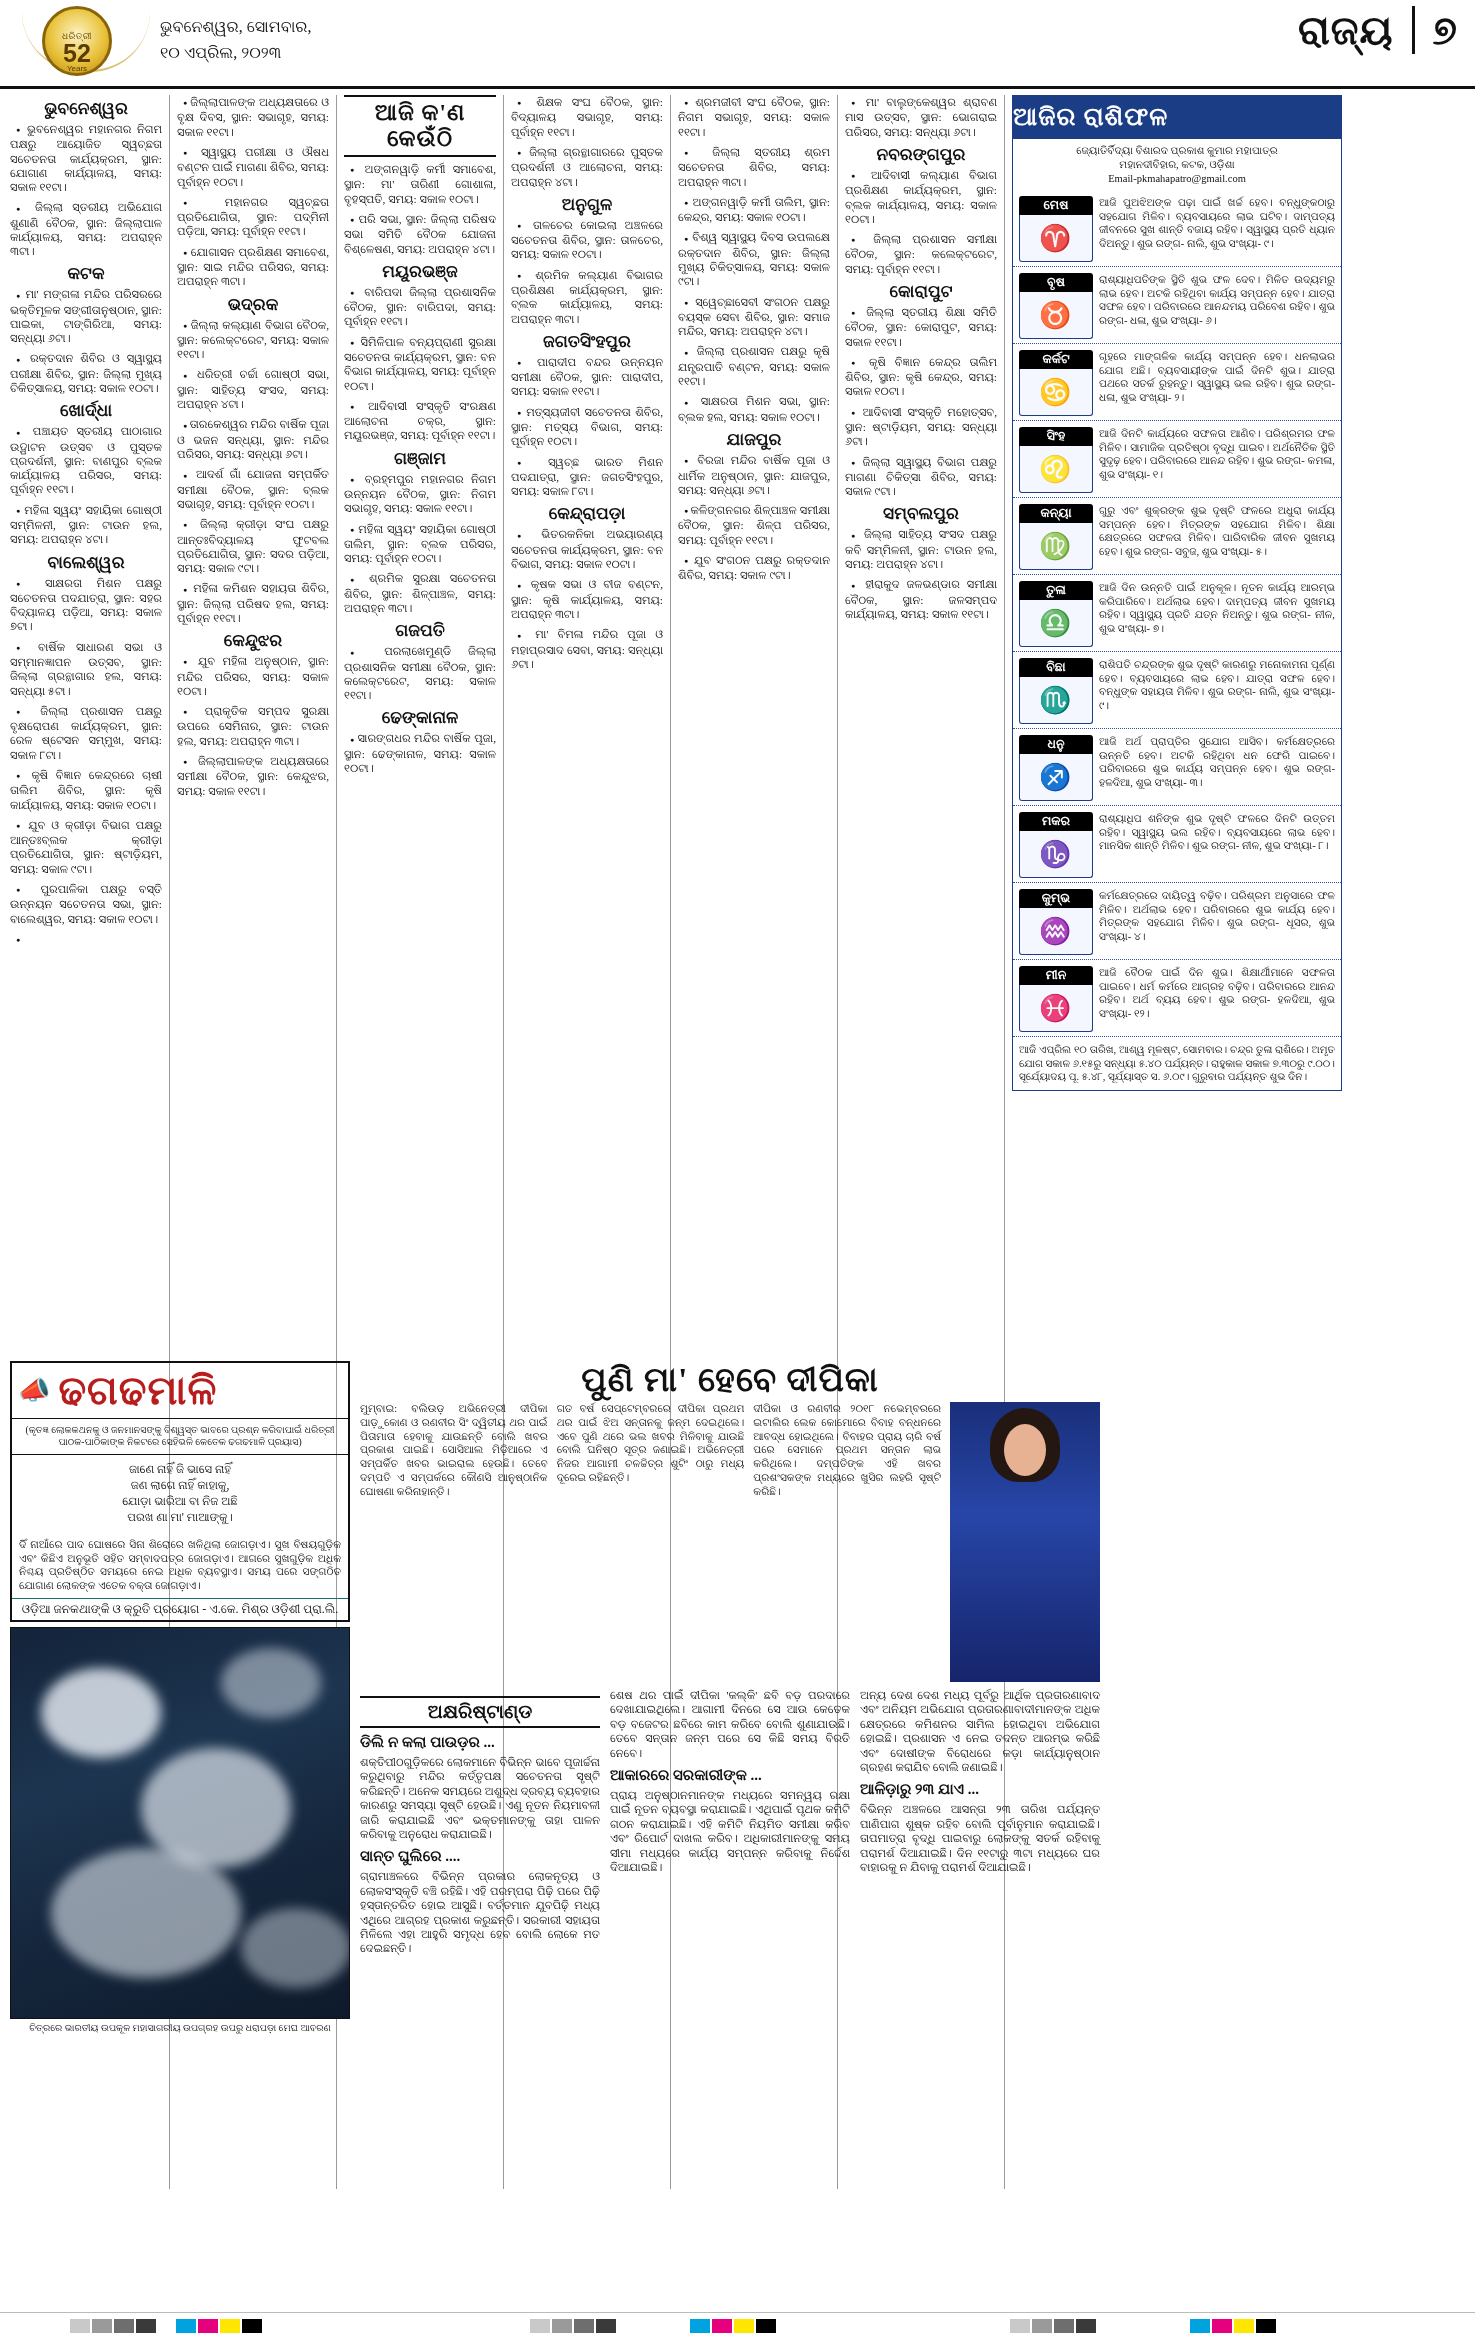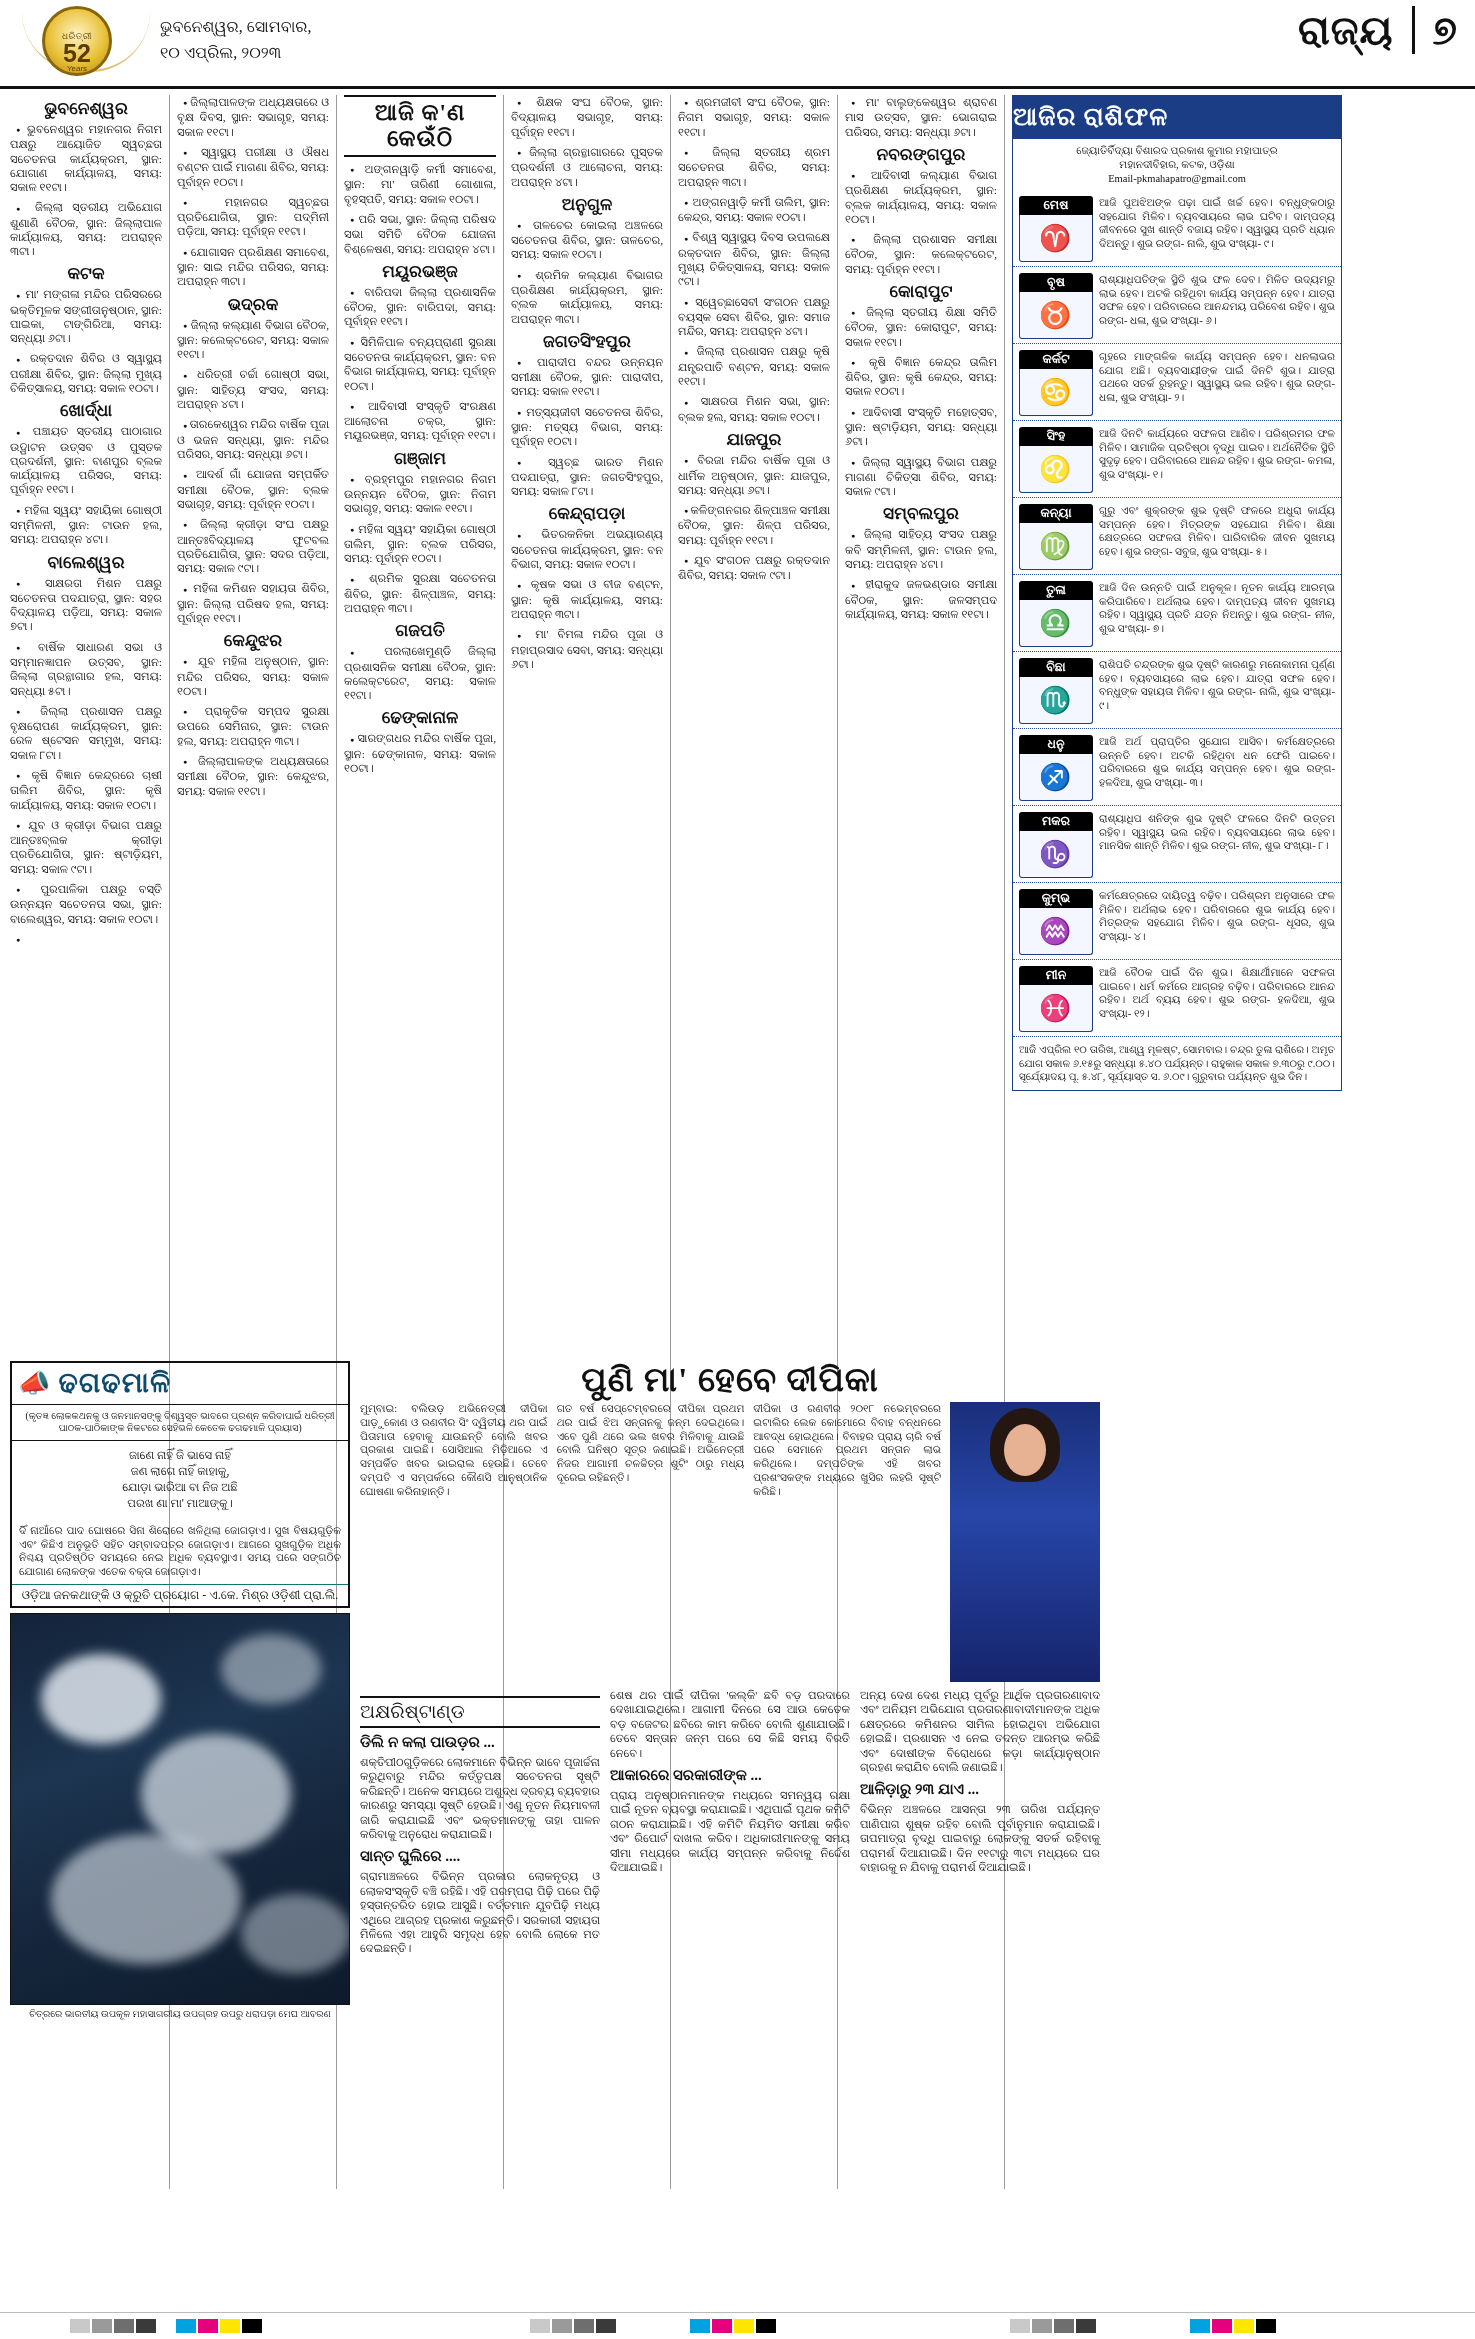"ଢଗଢମାଳି" .satire-title { color: #0c4a6e -> #b91c1c; font-size: 28px -> 40px }
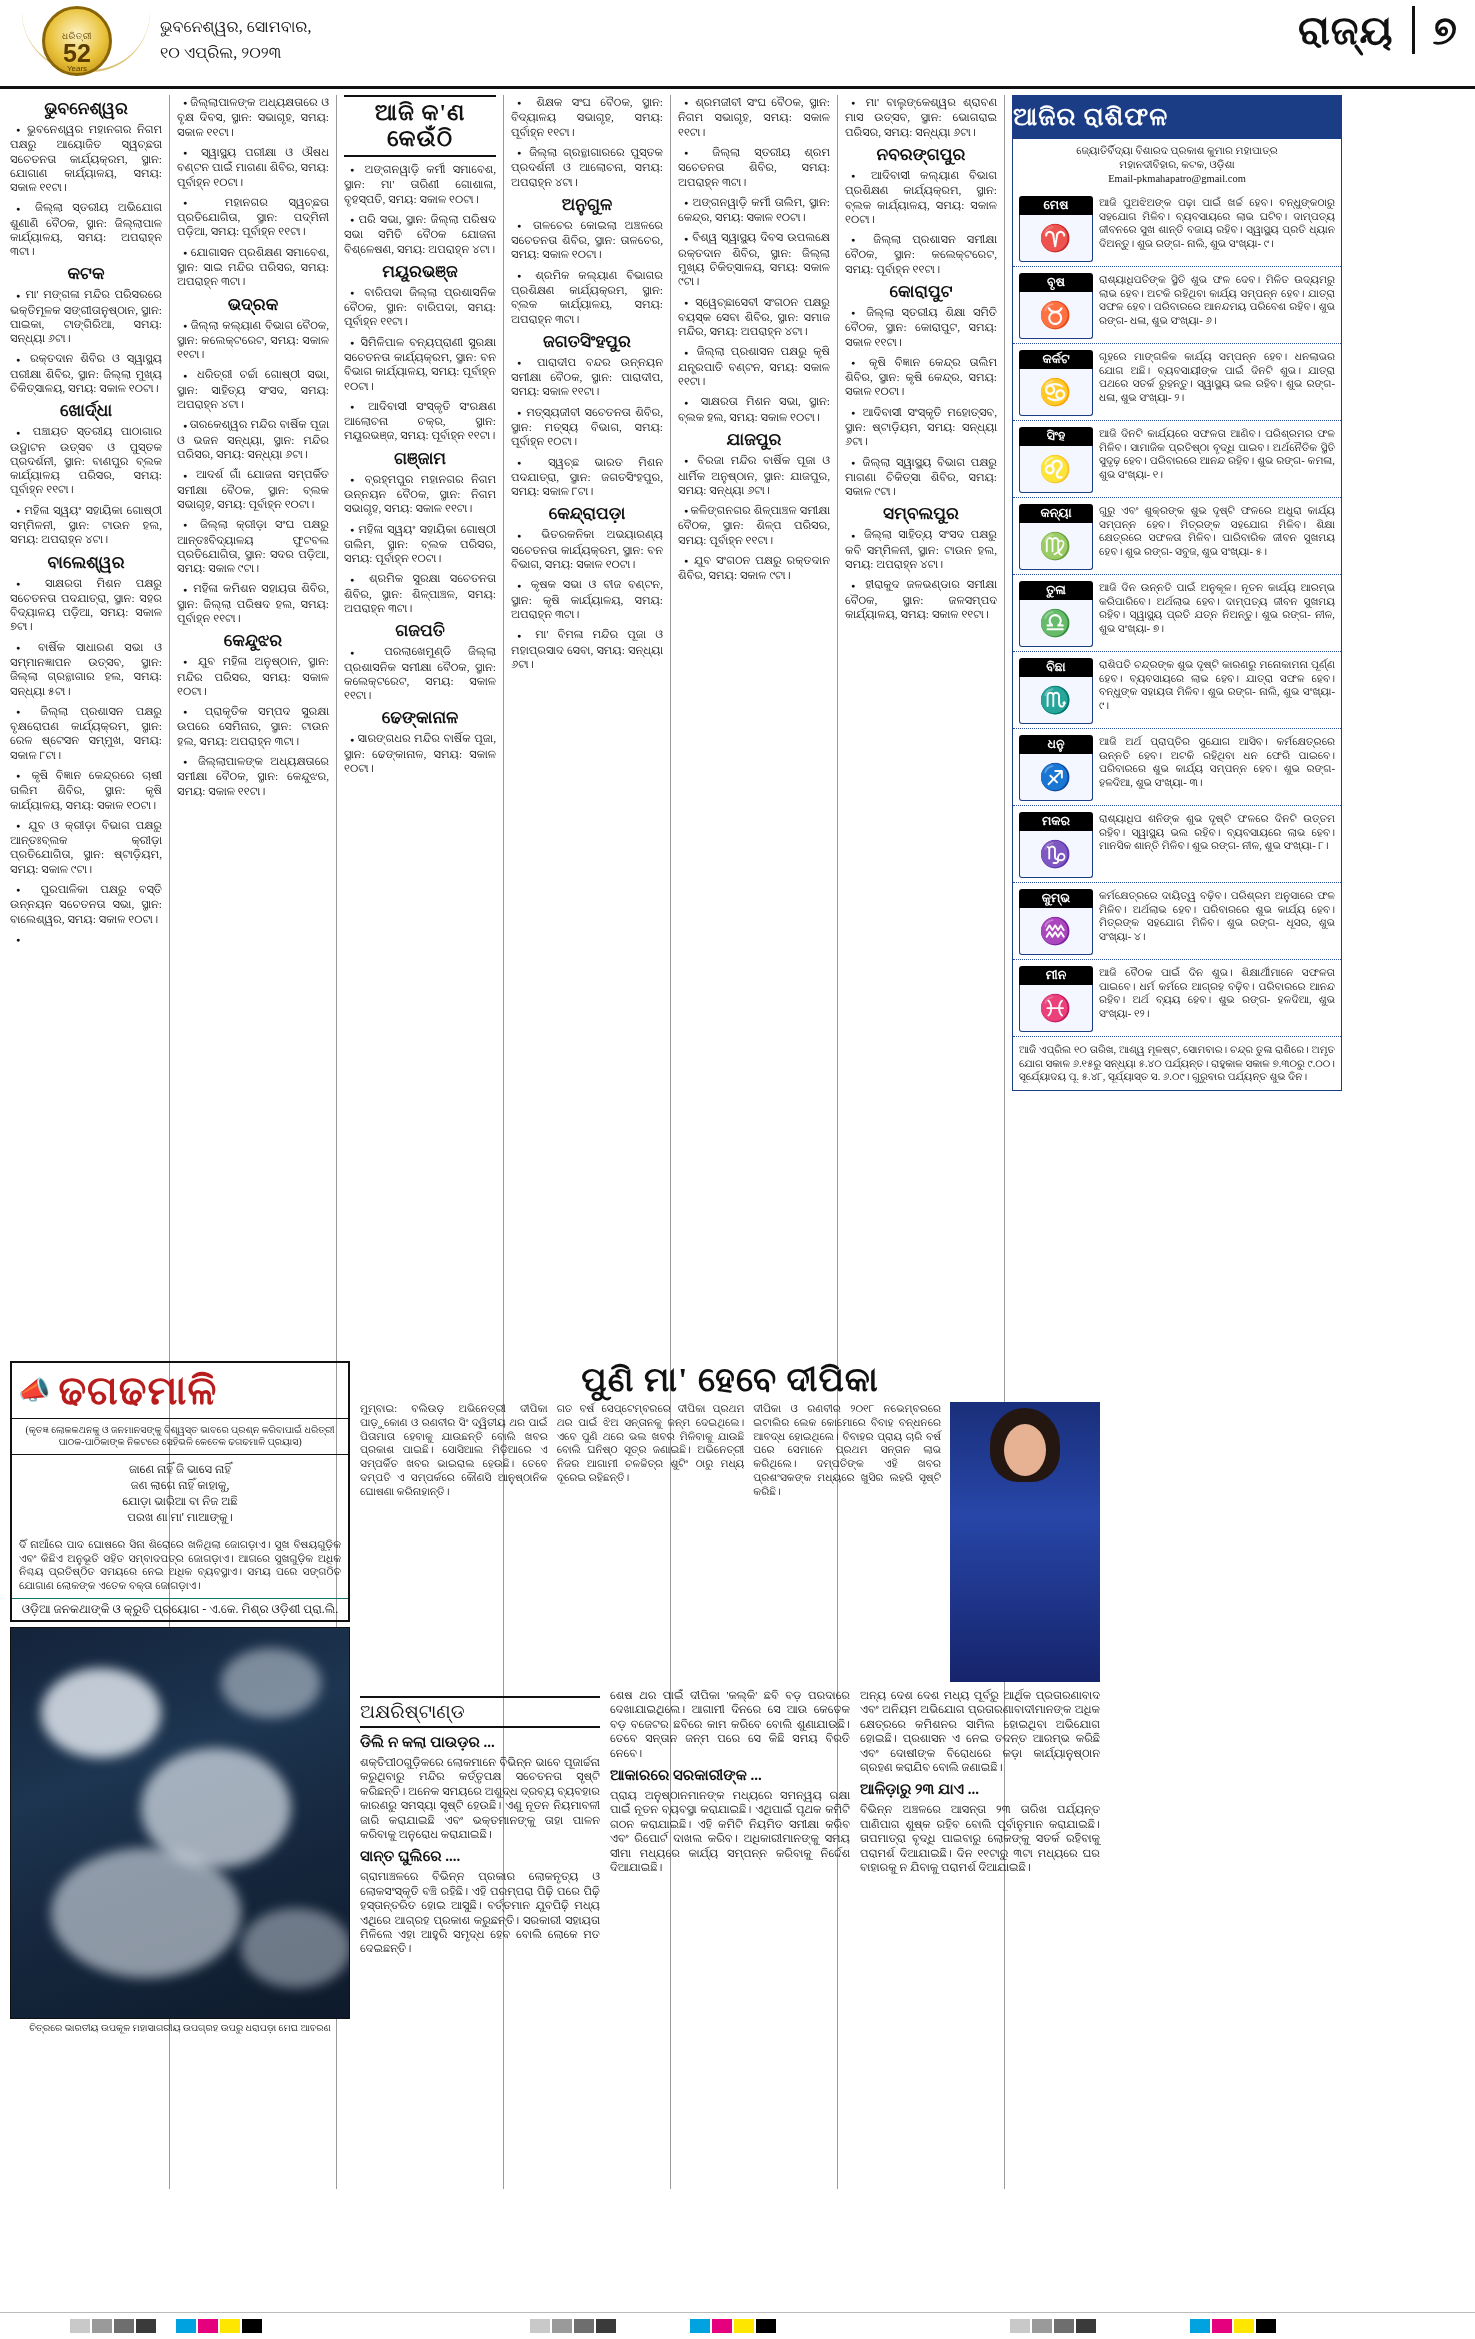"ଅକ୍ଷରିଷ୍ଟାଣ୍ଡ" .sub-head { font-weight: normal -> bold; text-align: none -> center }
